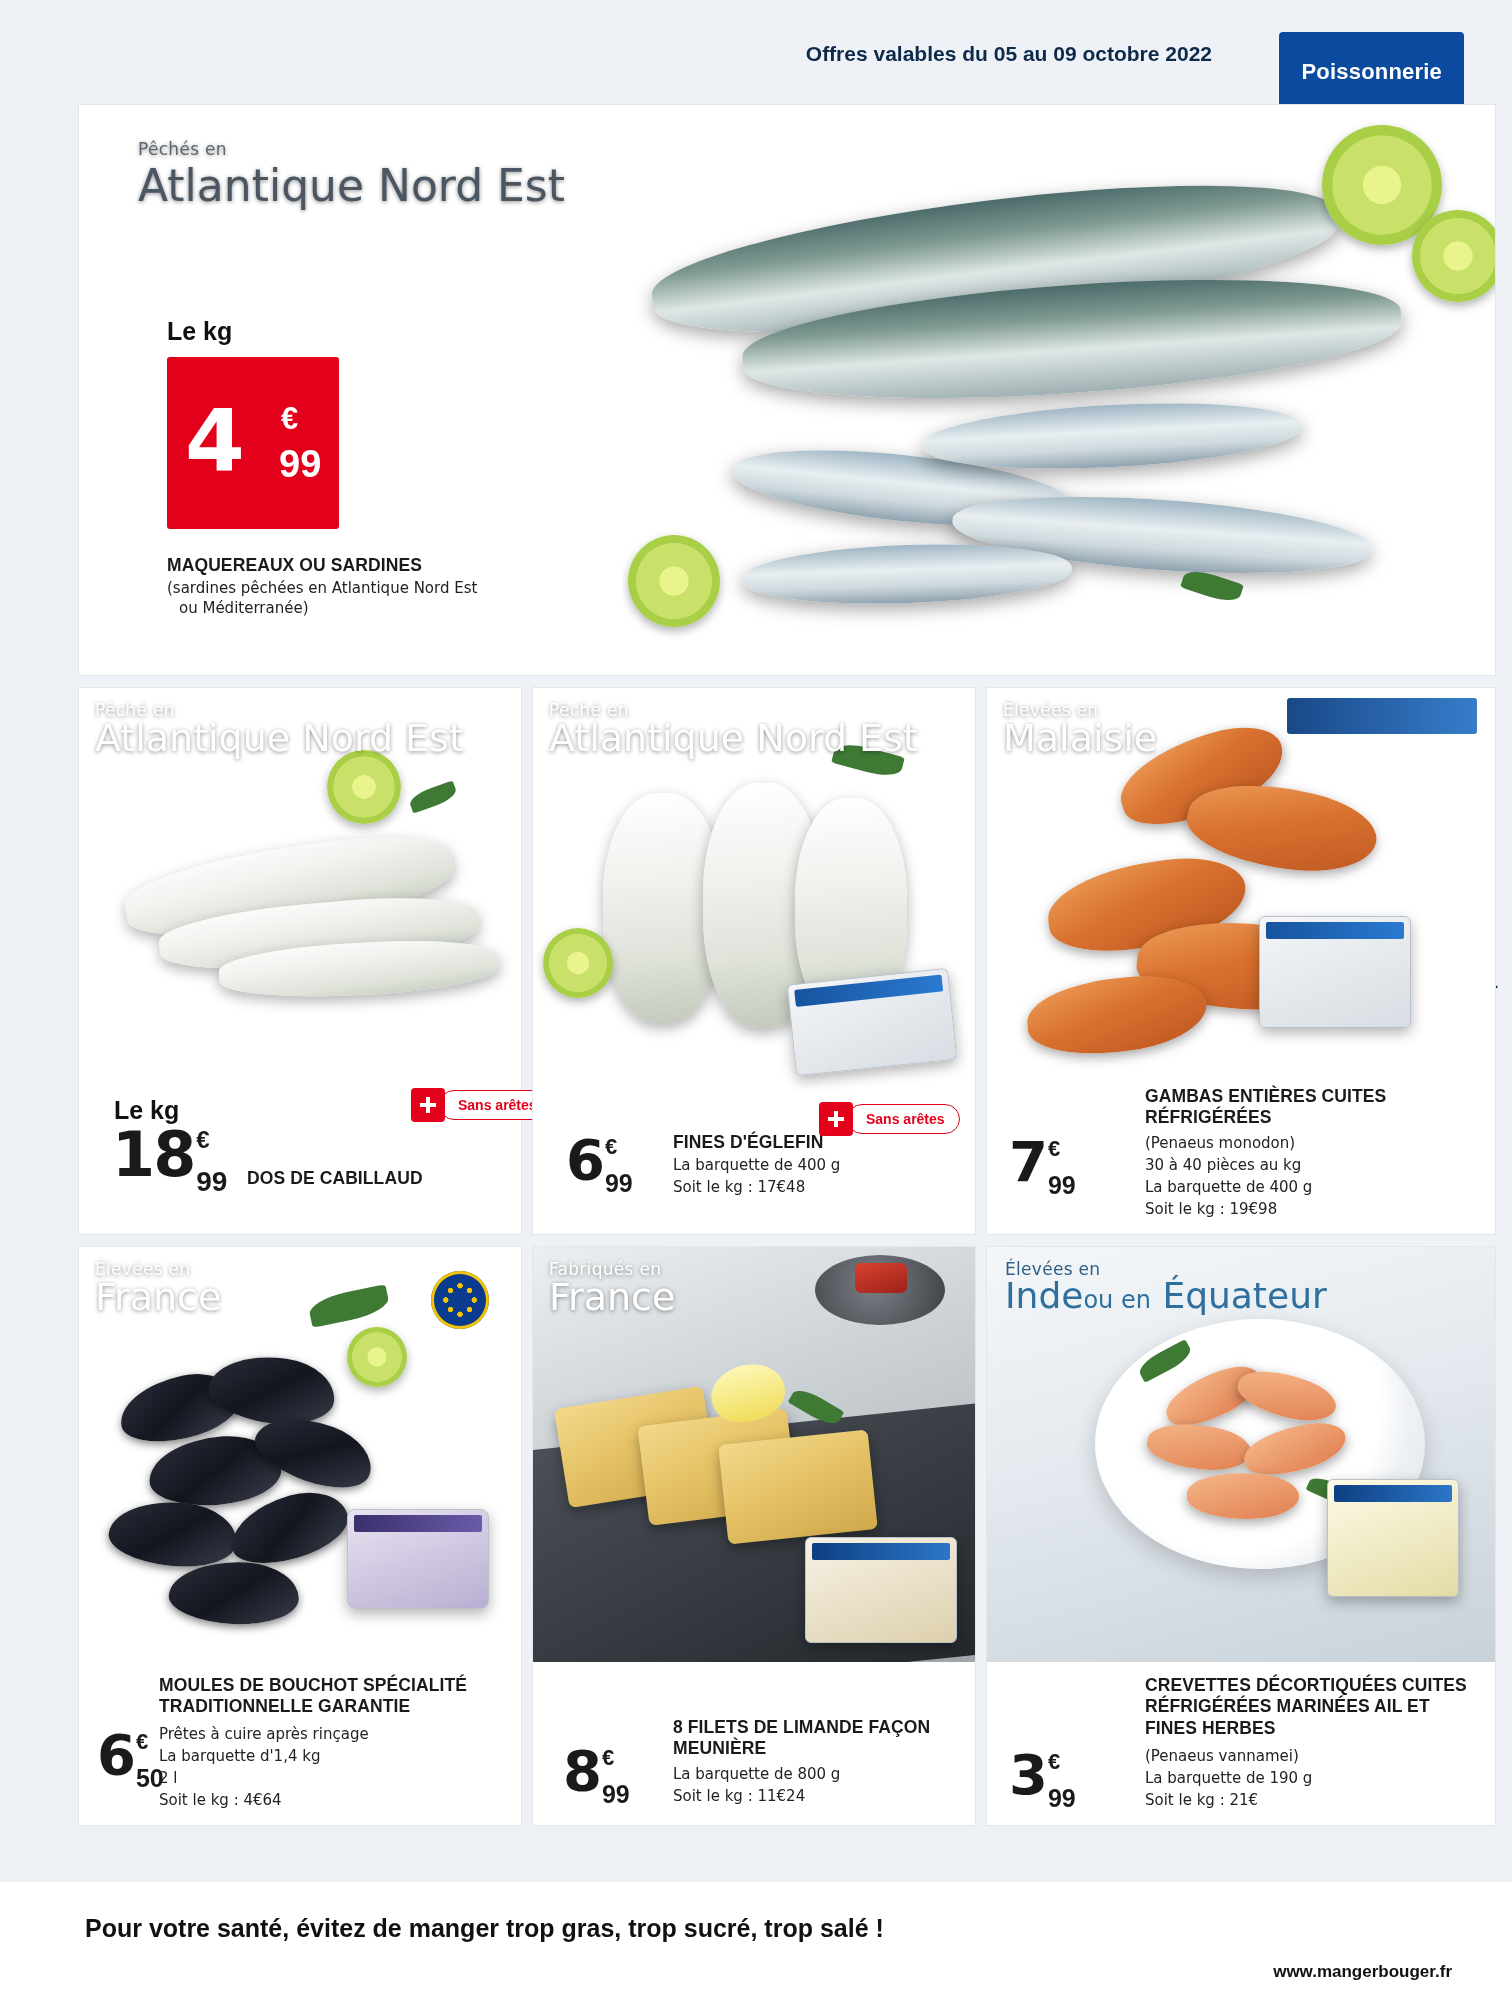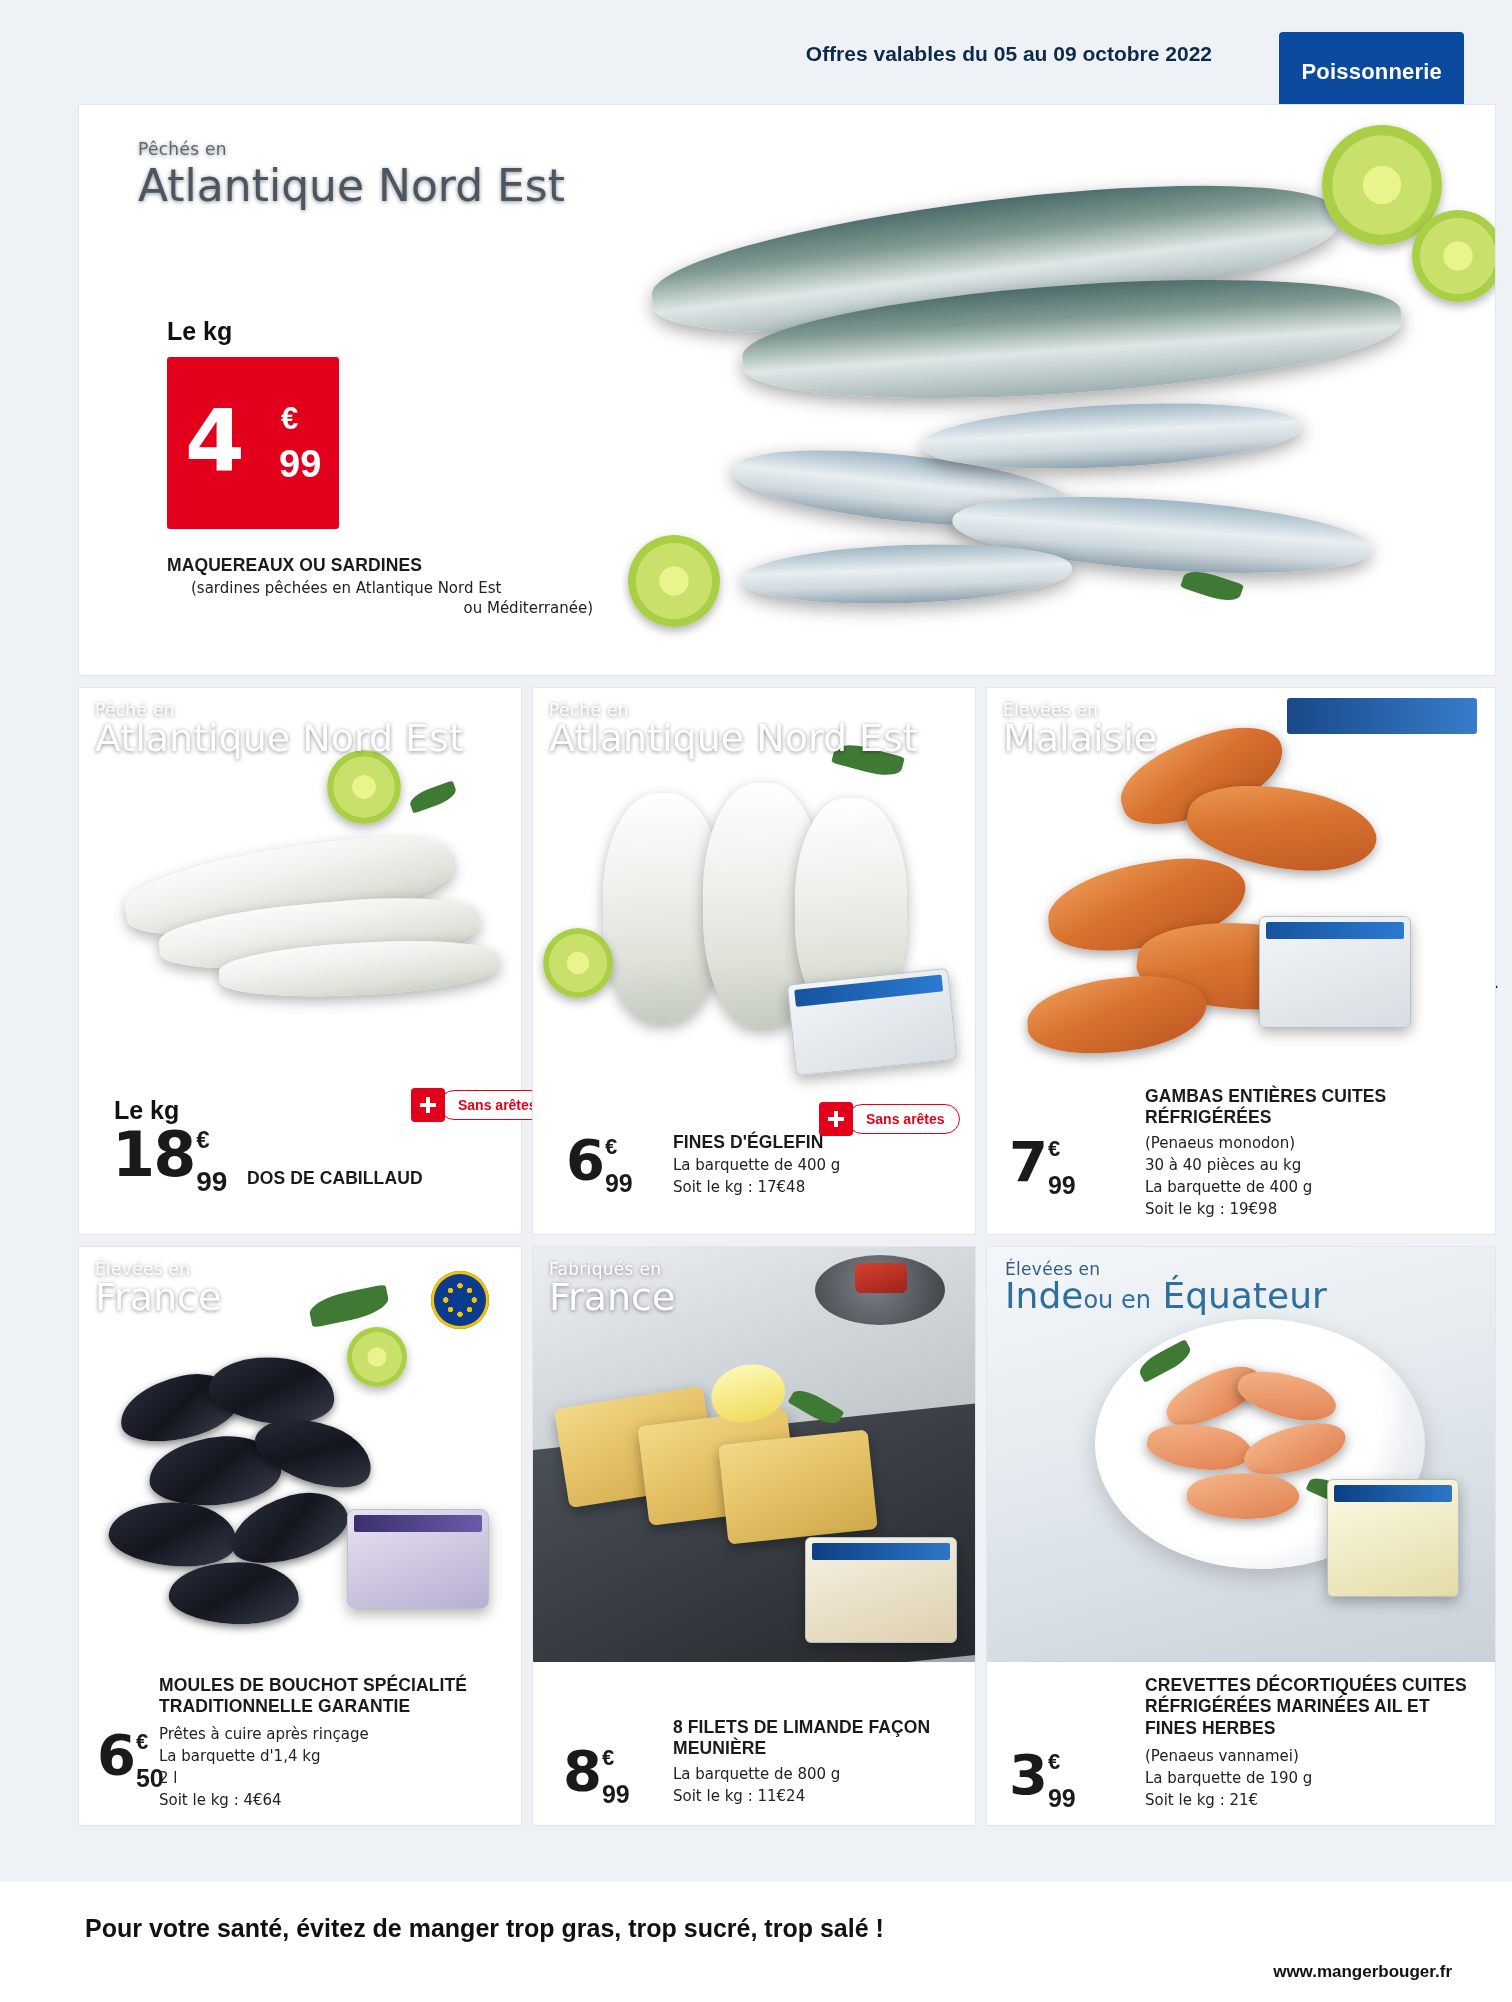"(sardines pêchées en Atlantique Nord" div.prod-sub { margin-left: 24px -> none }
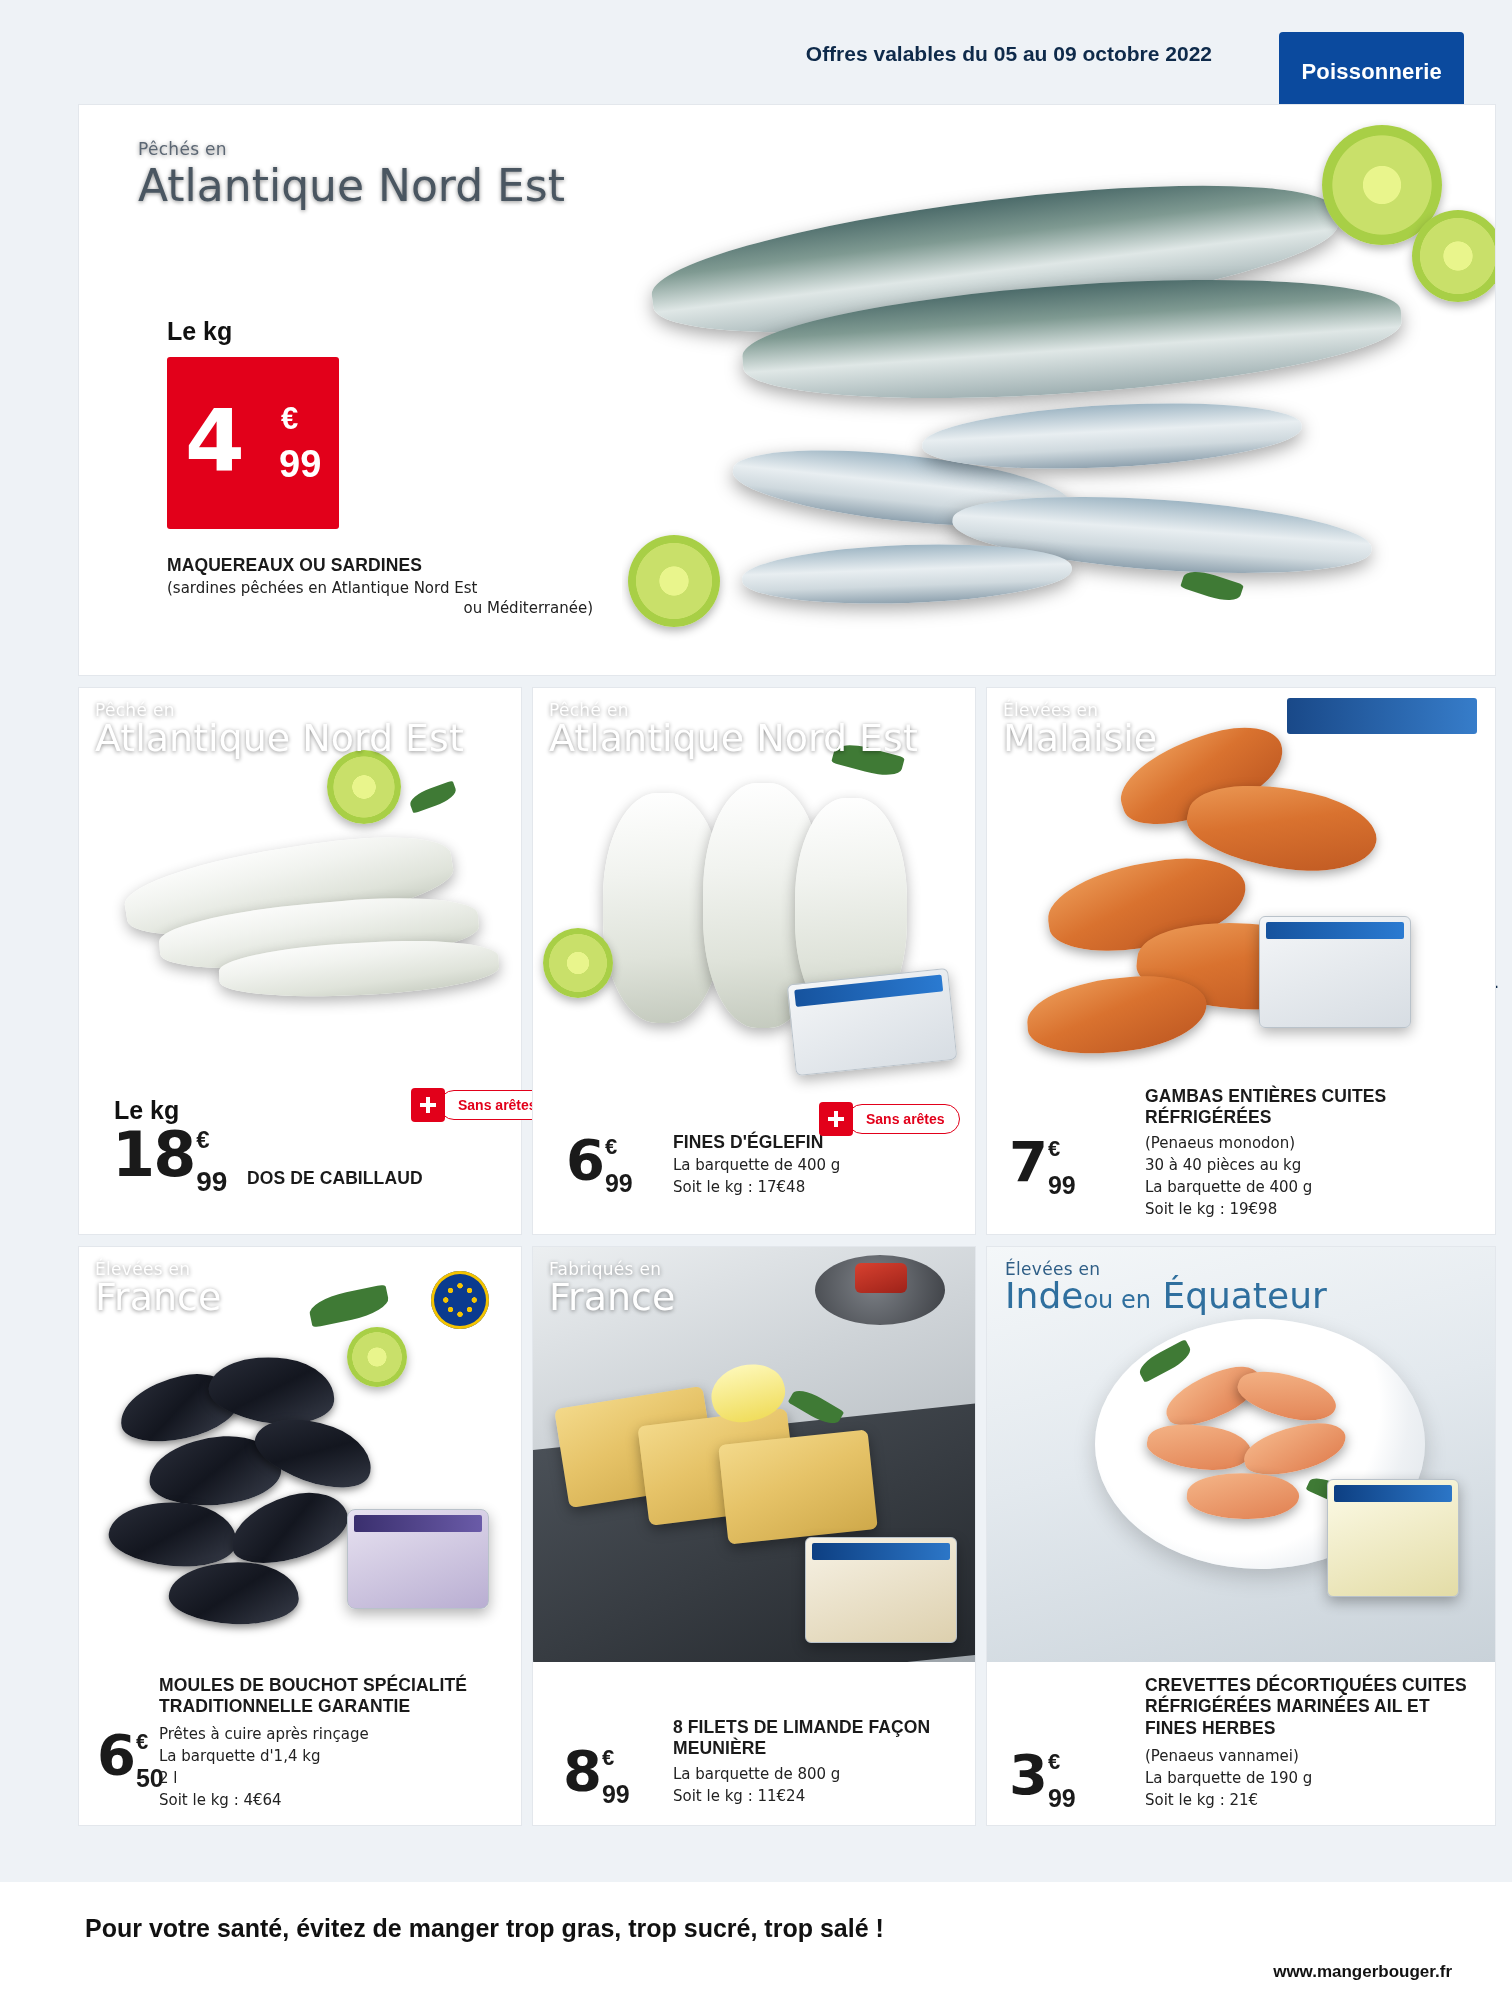"ou Méditerranée)" div.prod-sub { left: 84px -> 100px; text-align: right -> none }
